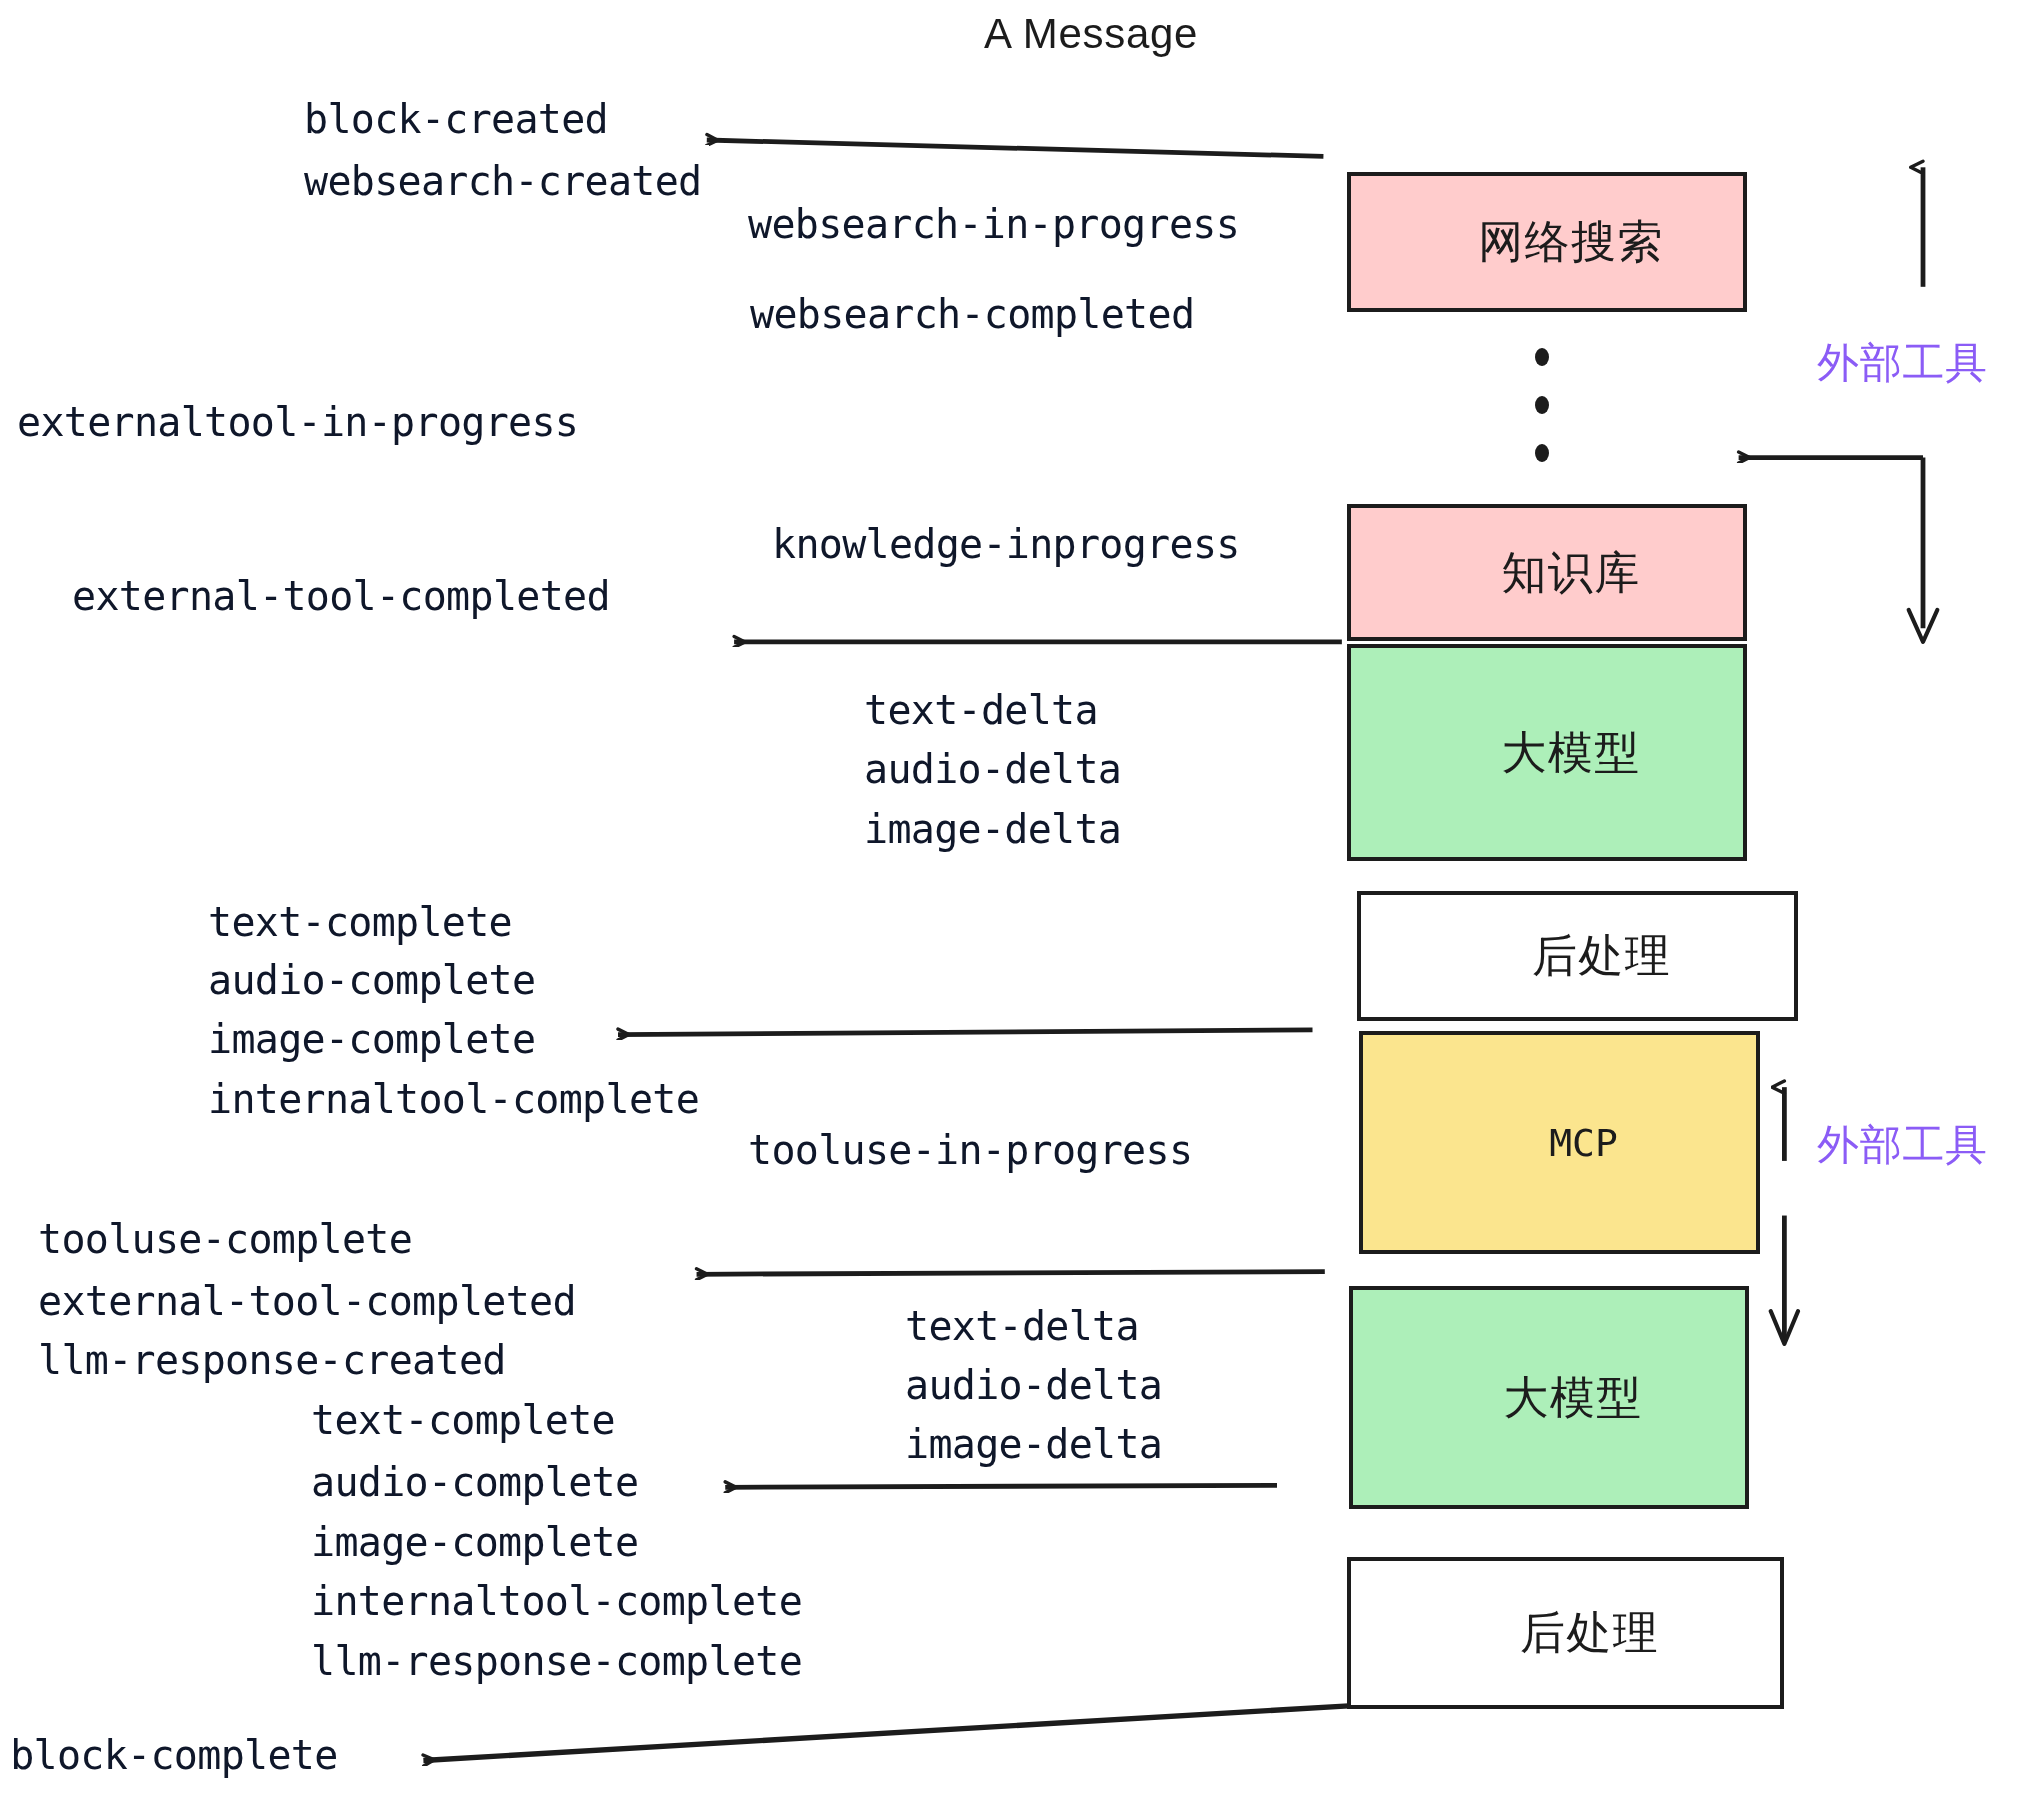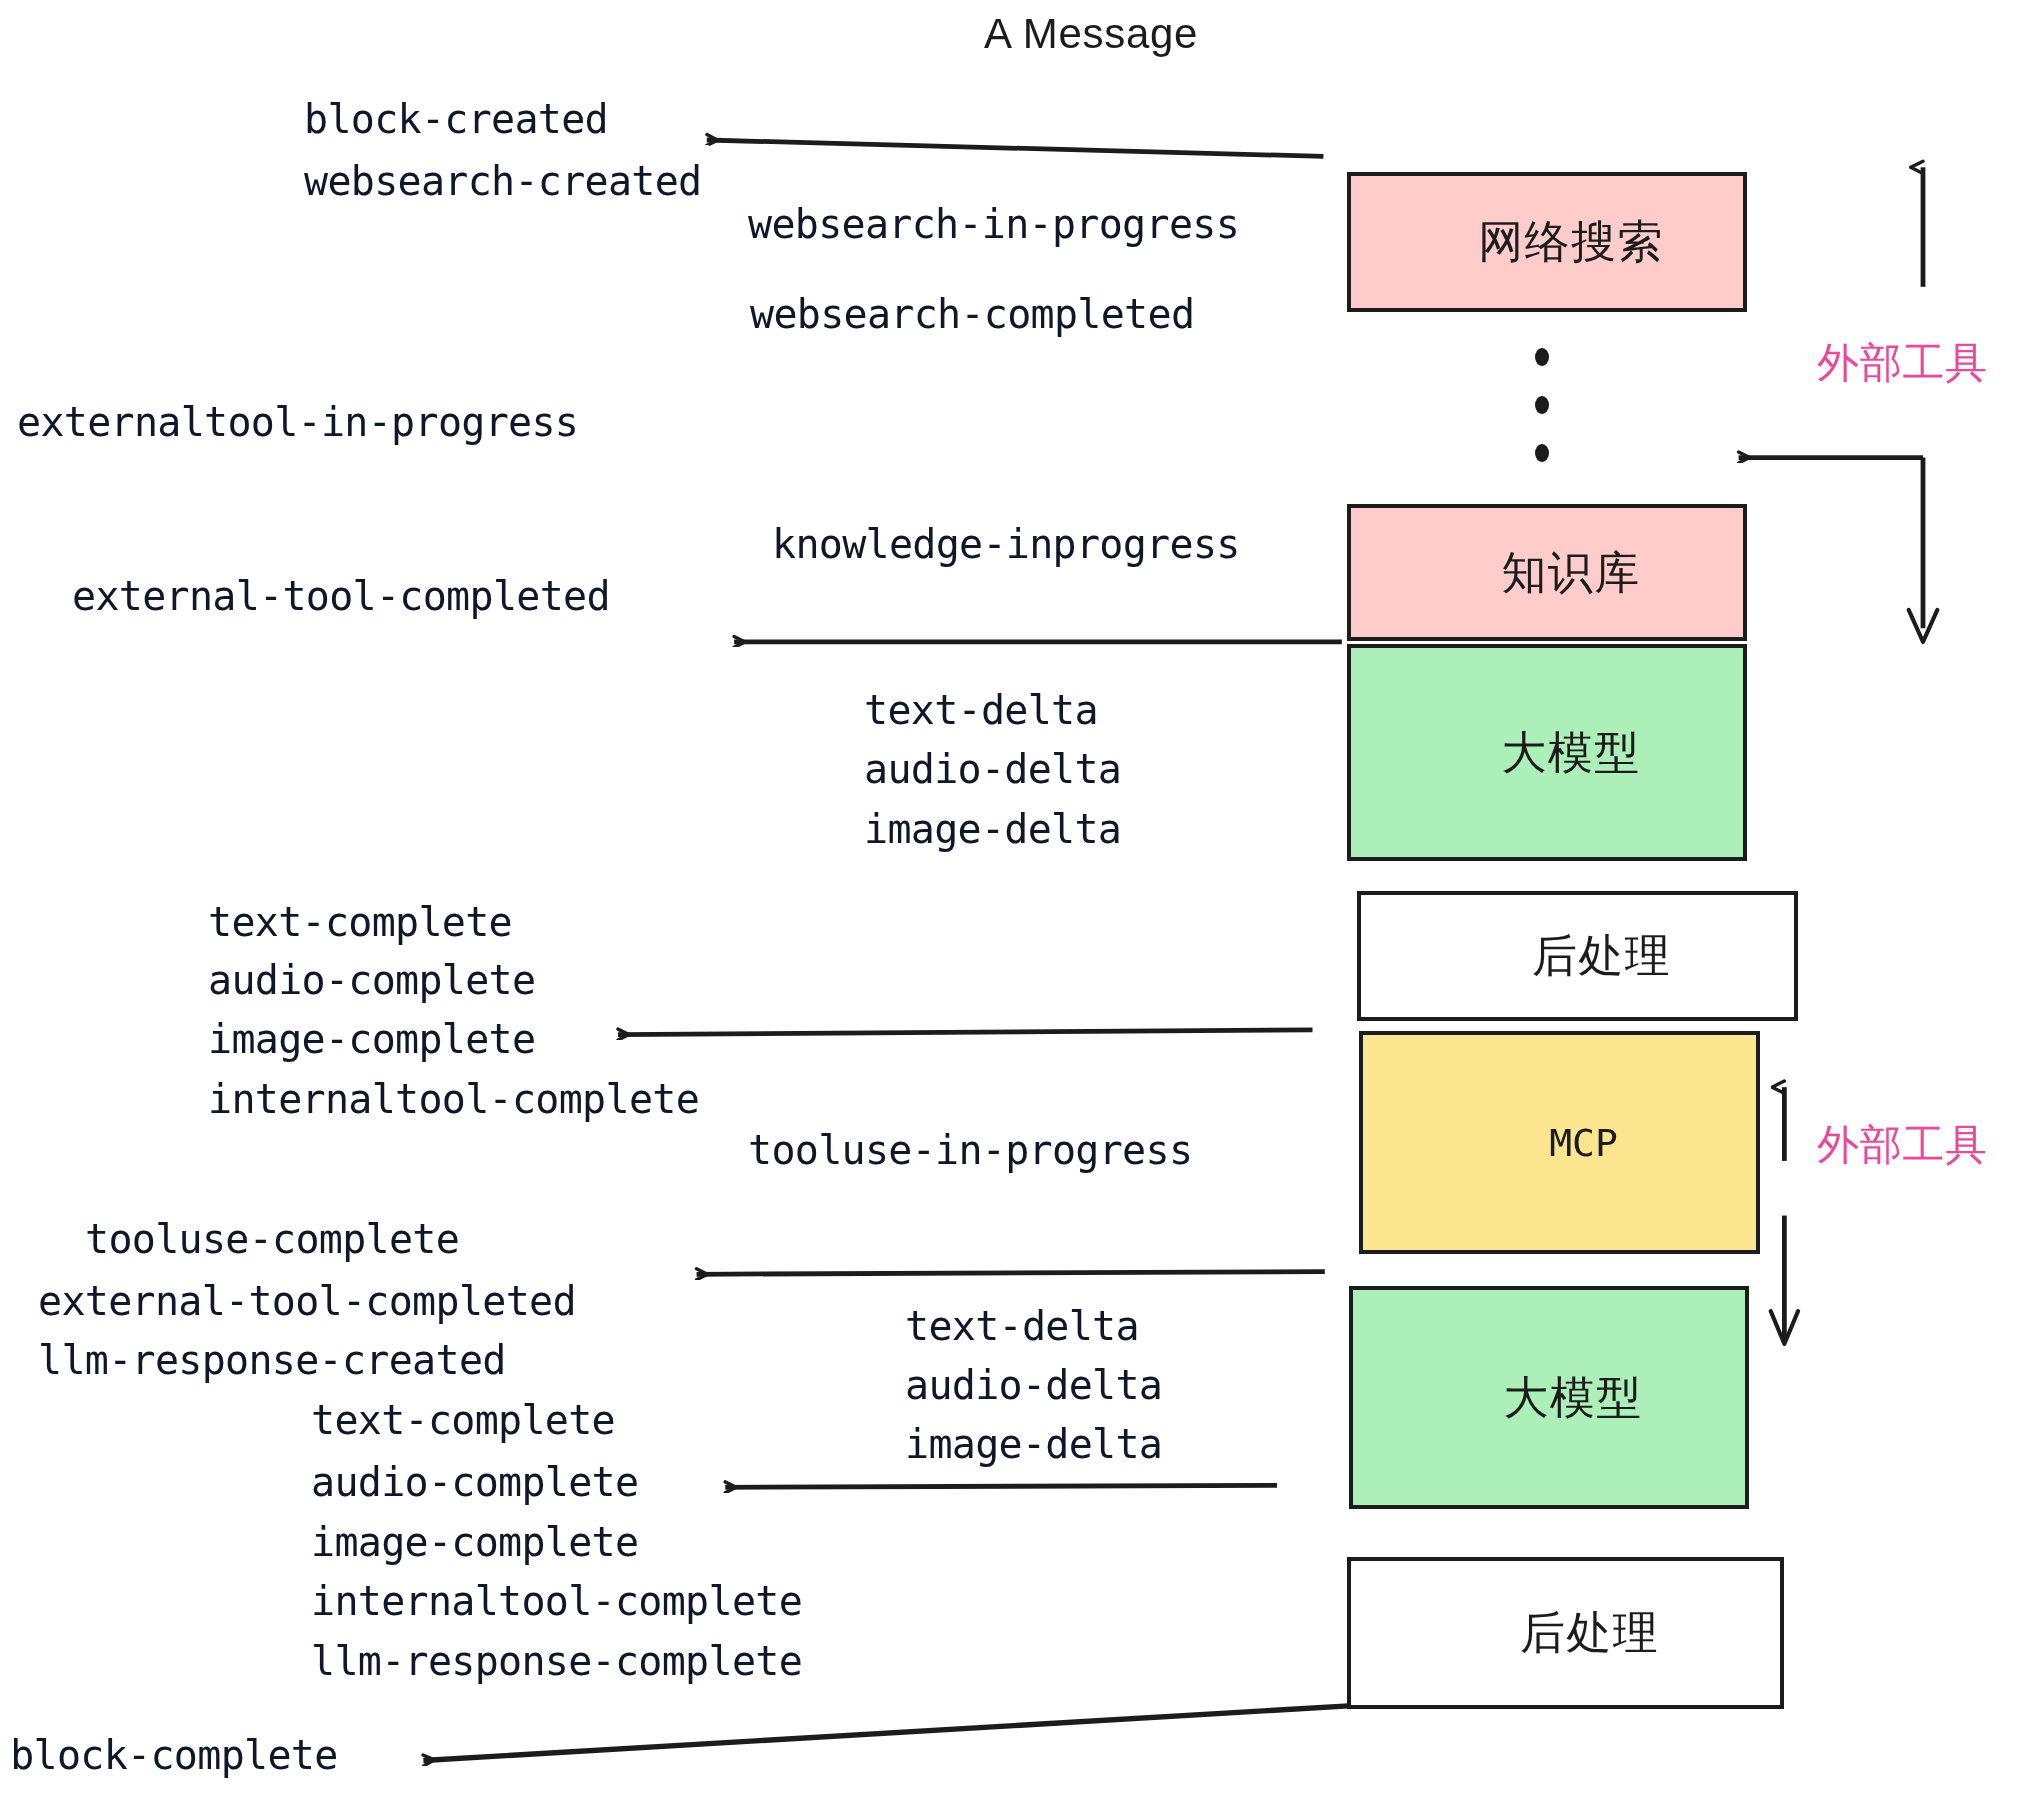"外部工具" .vlabel { color: #ec4899 -> #8b5cf6 }
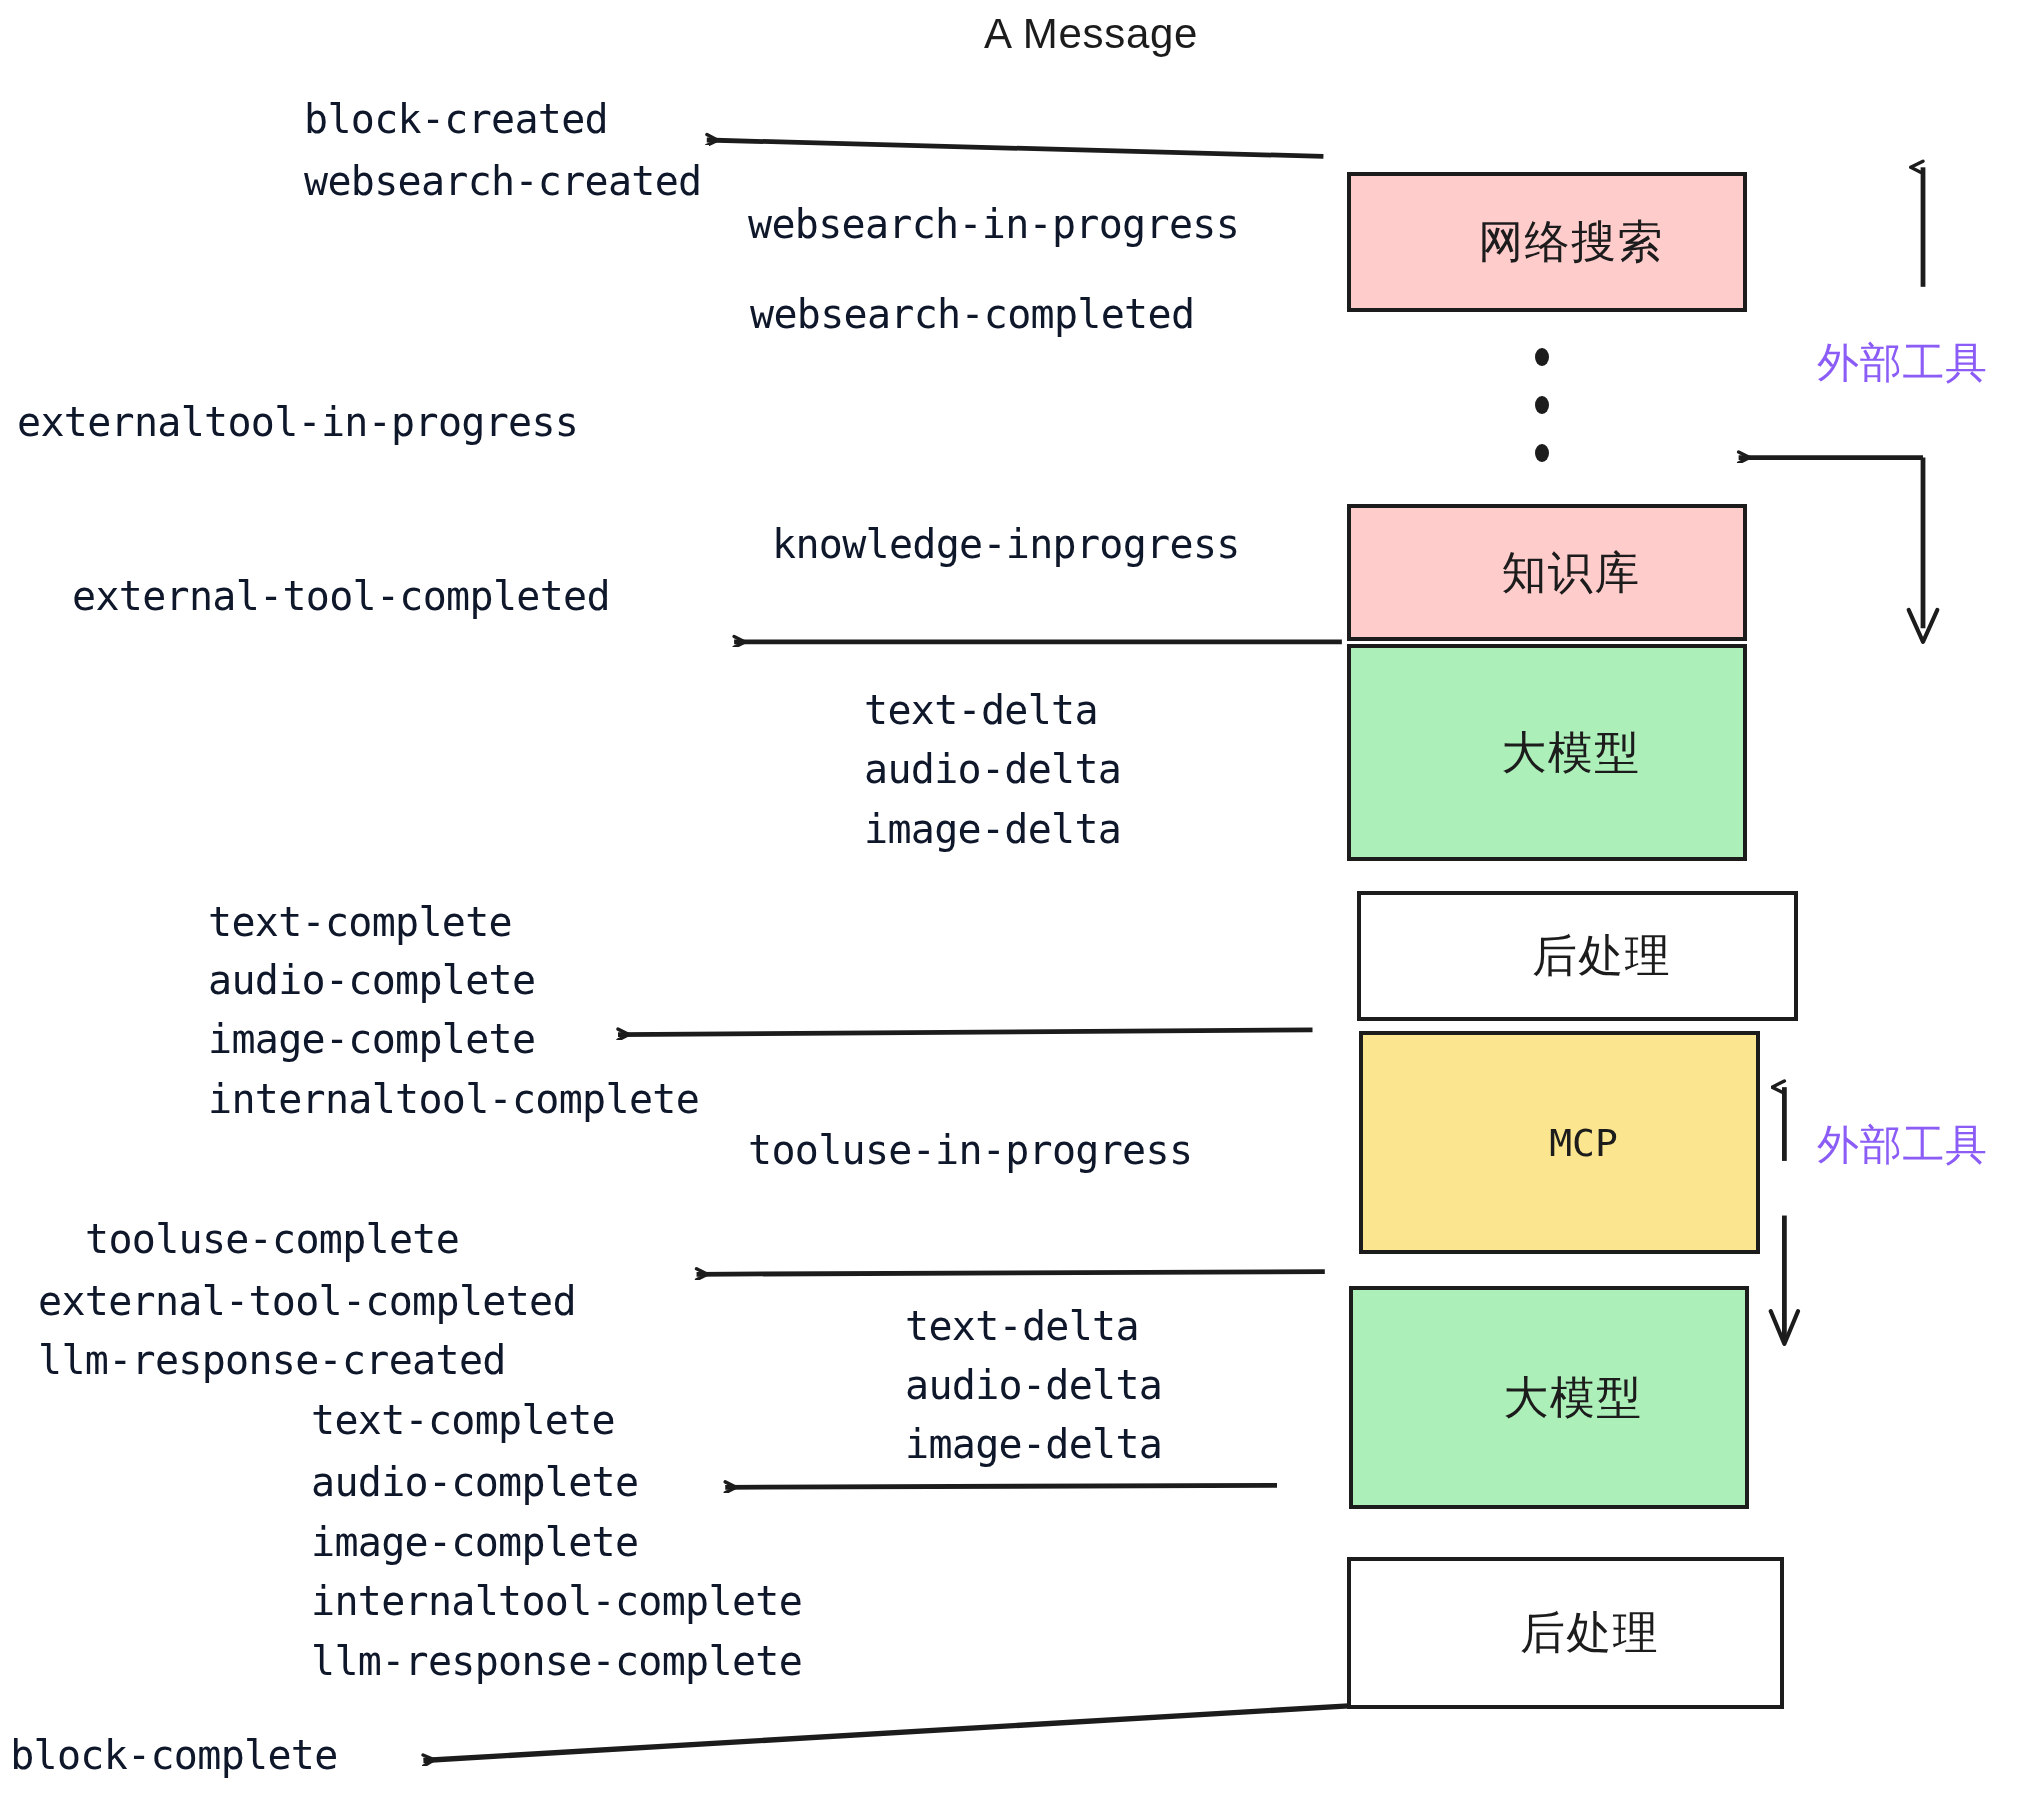"tooluse-complete" div.lbl { margin-left: 47px -> none }
